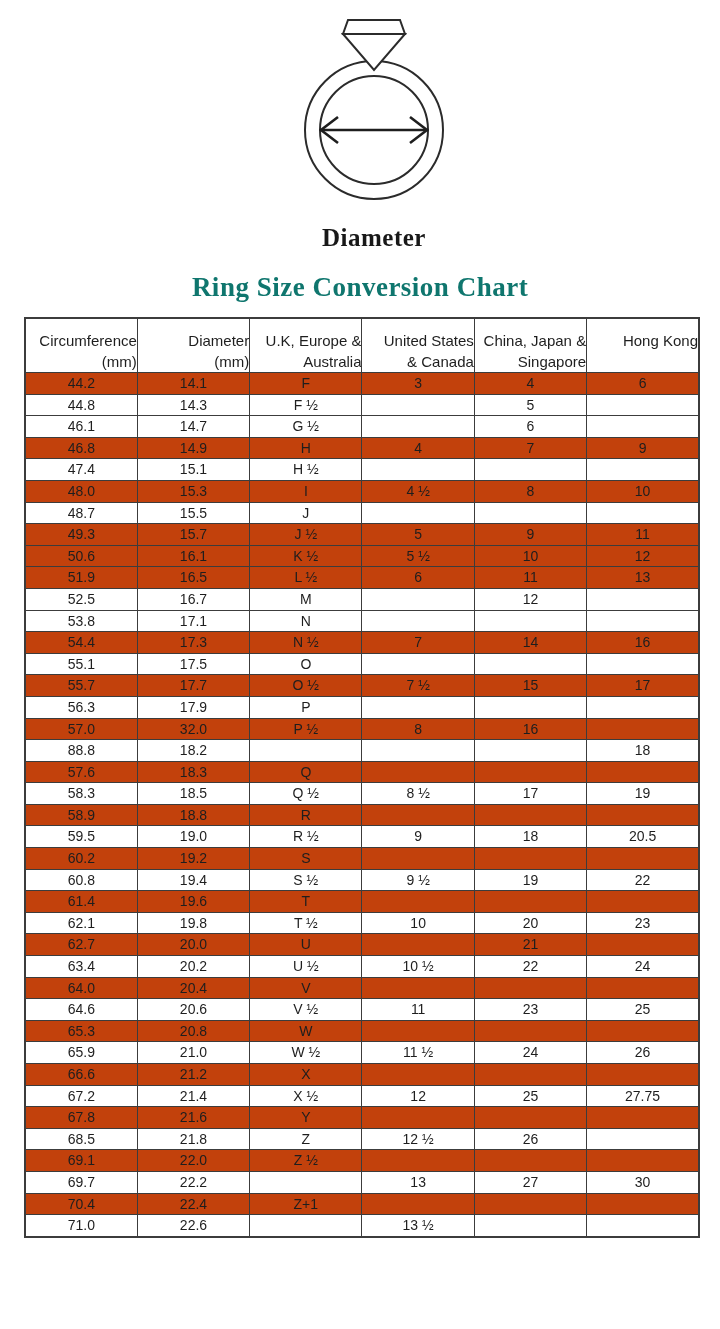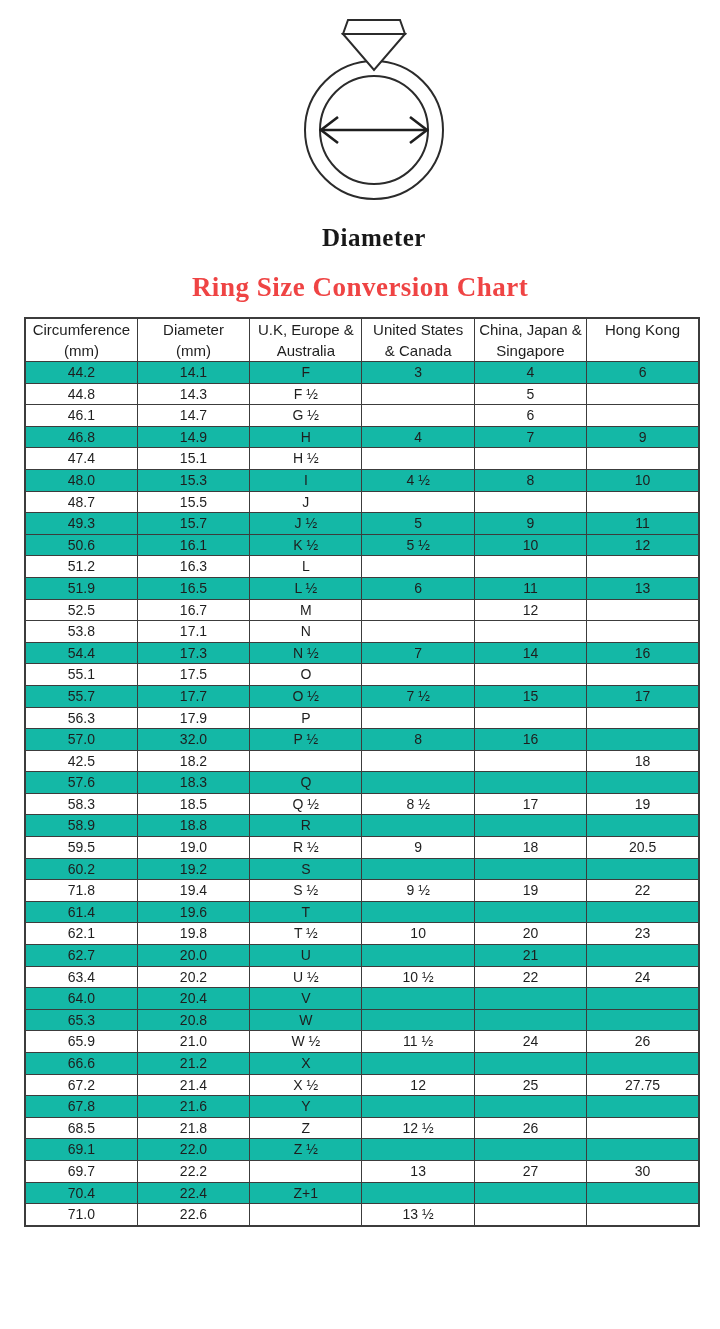"Ring Size Conversion Chart" .page-title { color: #ef4444 -> #0f766e }
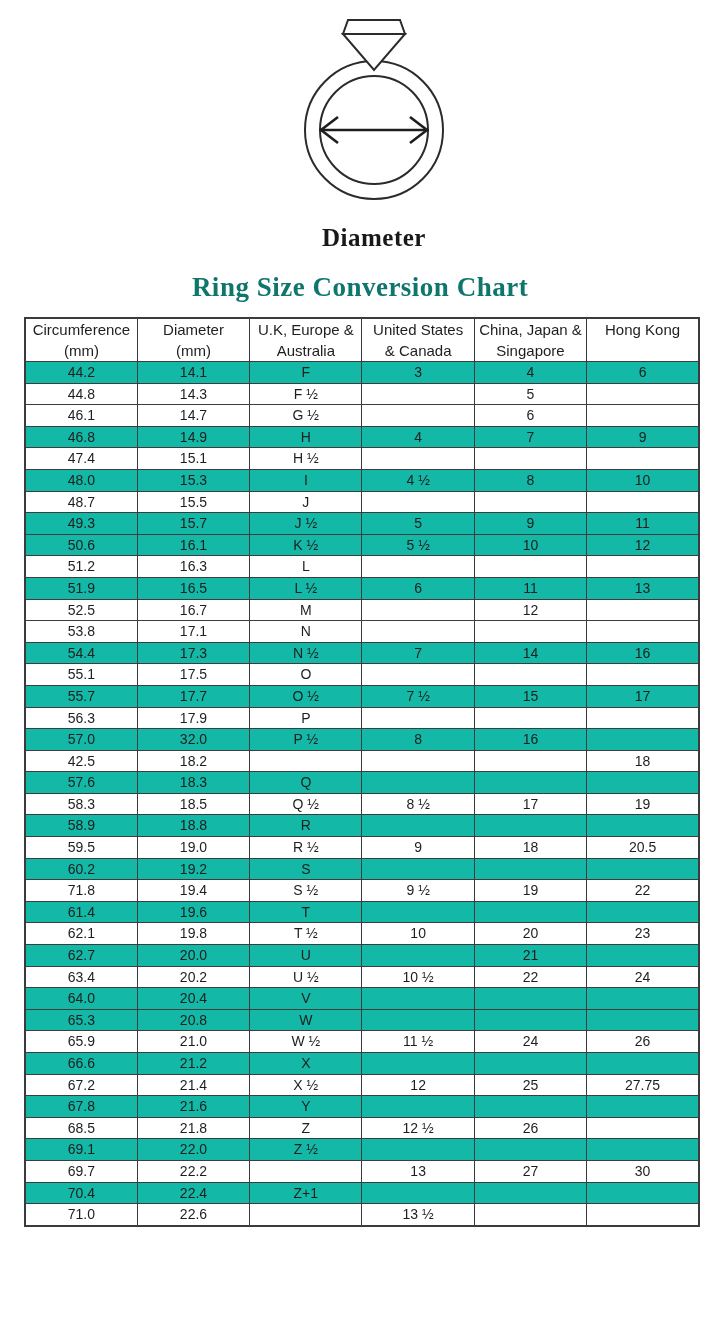"Circumference" table.conversion th { padding-top: 1px -> 12px; text-align: none -> right }
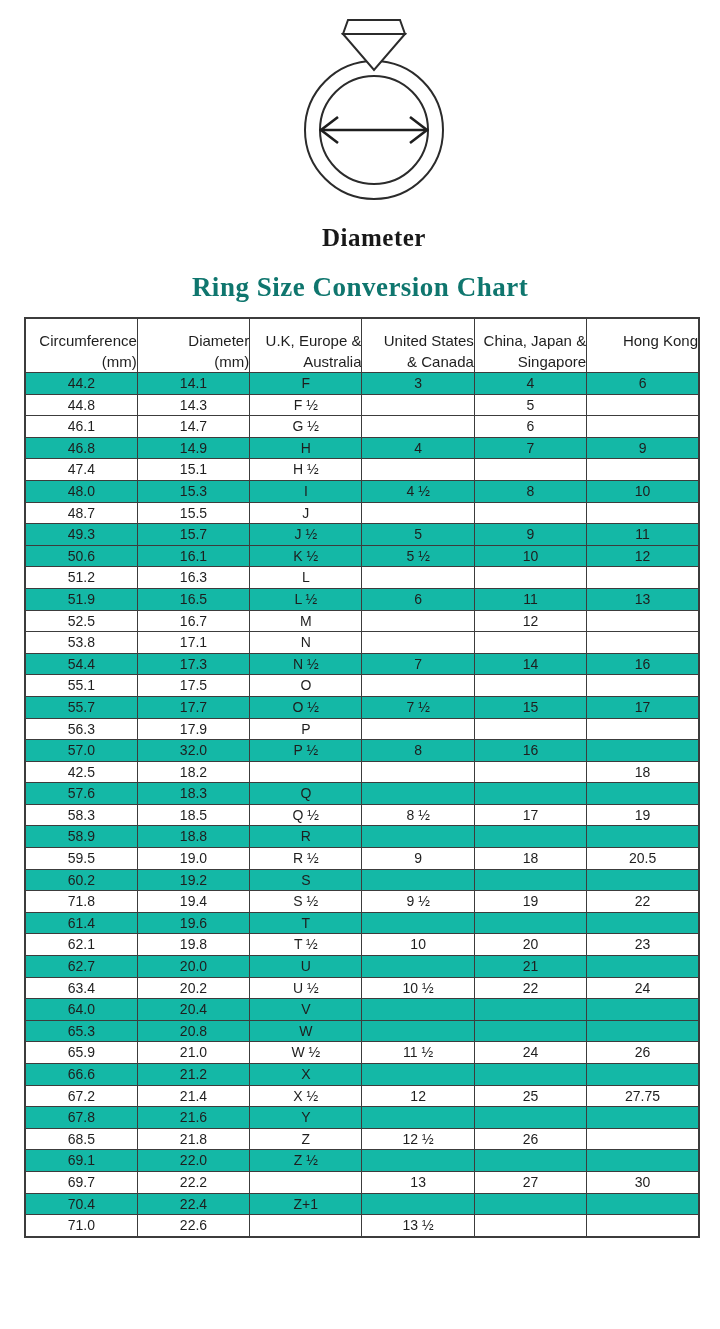"44.2" tr.shaded { background: #14b8a6 -> #c2410c }
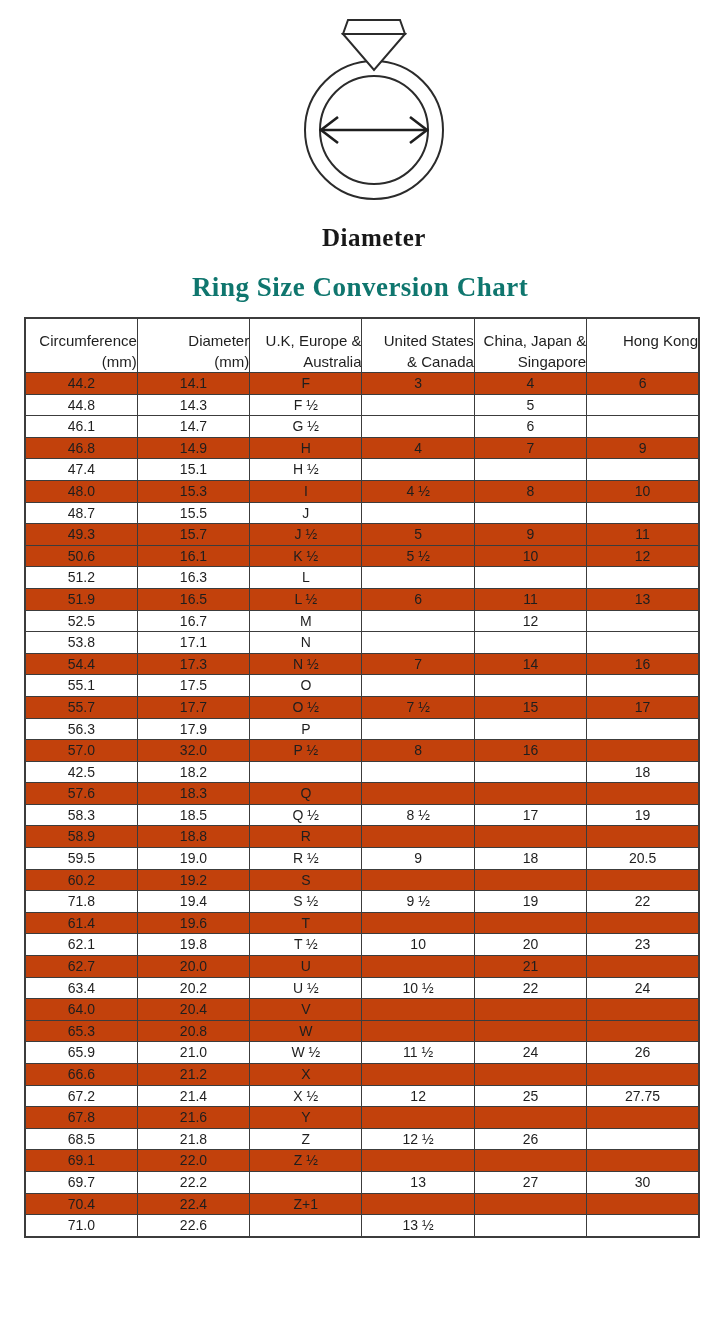"51.2" tr { html: <tr> <td>51.2</td> <td>16.3</td> <td>L</td> <td></td> <td></td> <td></td> </tr> -> none }
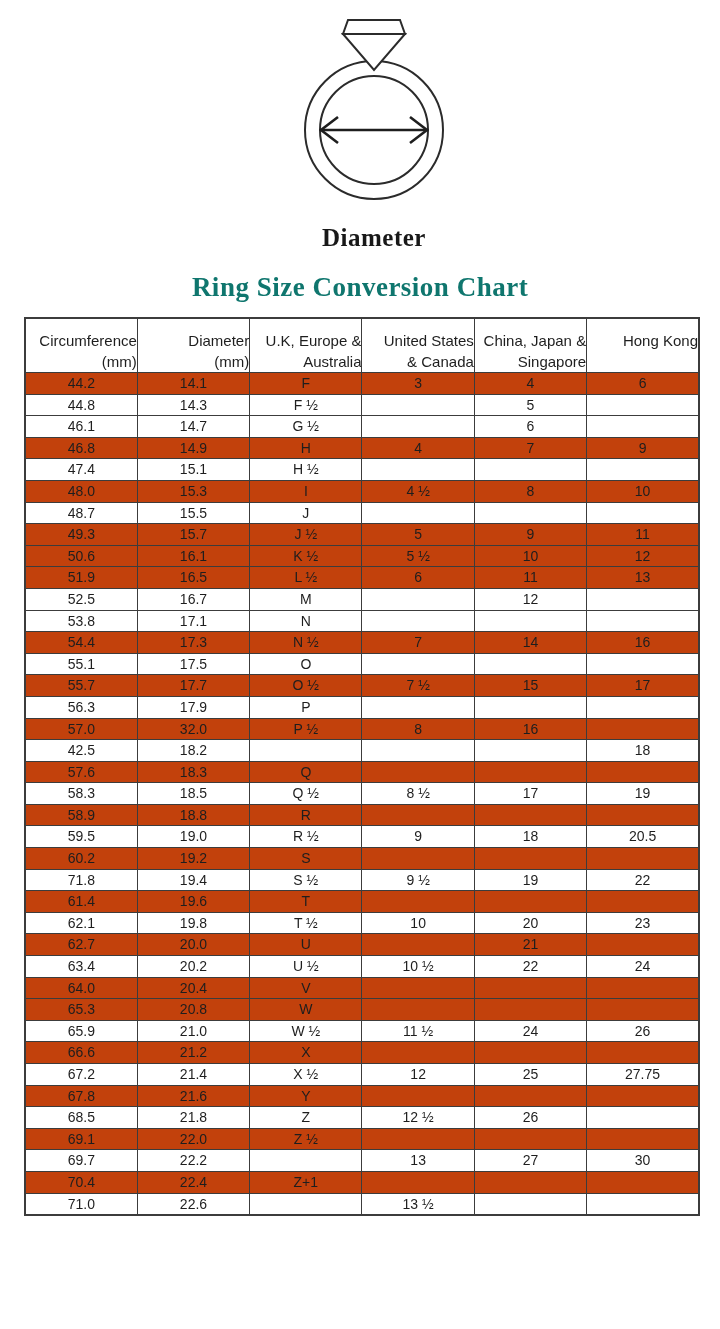"42.5" td { text: 42.5 -> 88.8 }
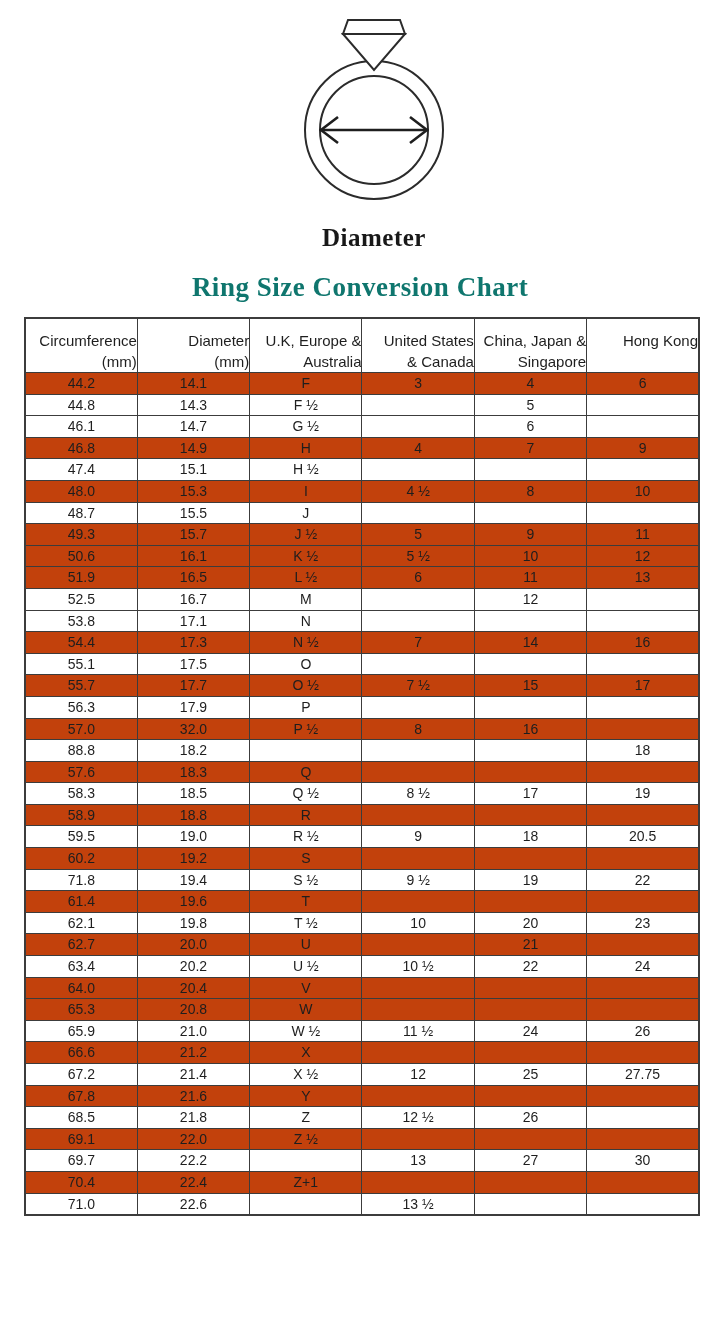"71.8" td { text: 71.8 -> 60.8 }
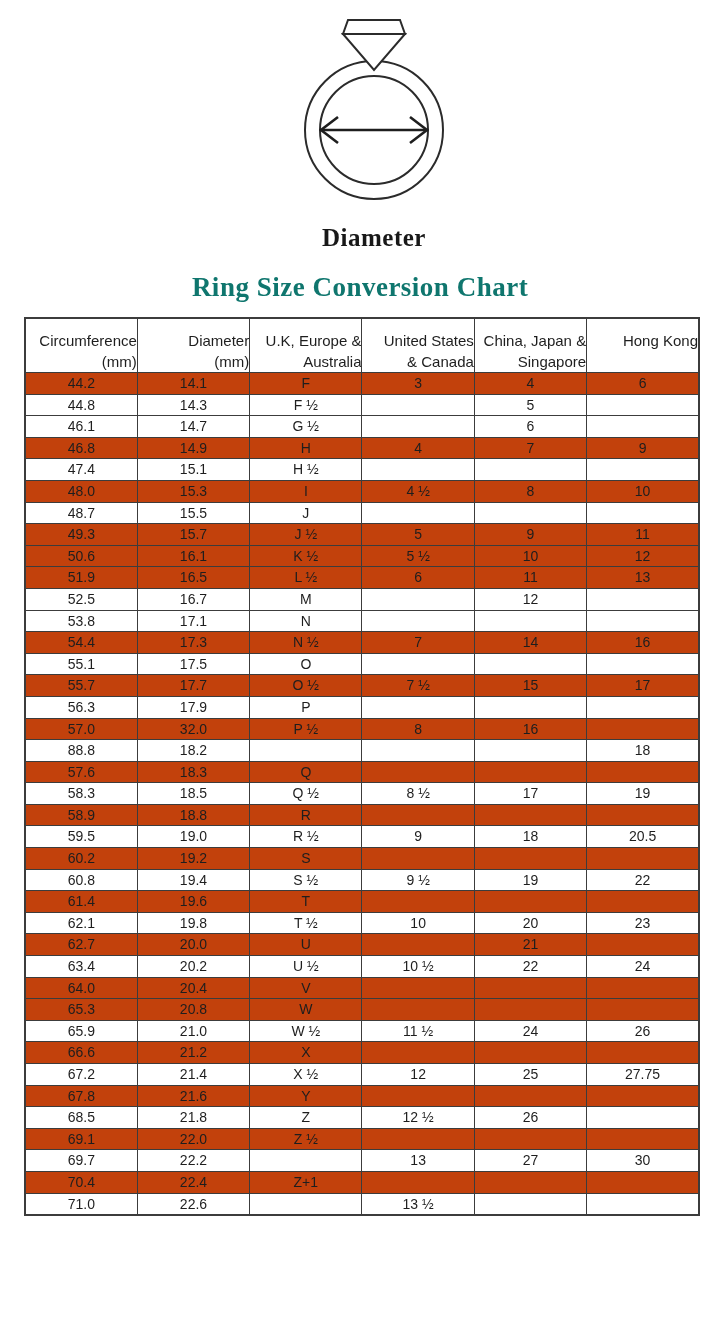"64.6" tr { html: none -> <tr> <td>64.6</td> <td>20.6</td> <td>V ½</td> <td>11</td> <td>23</td> <td>25</td> </tr> }
